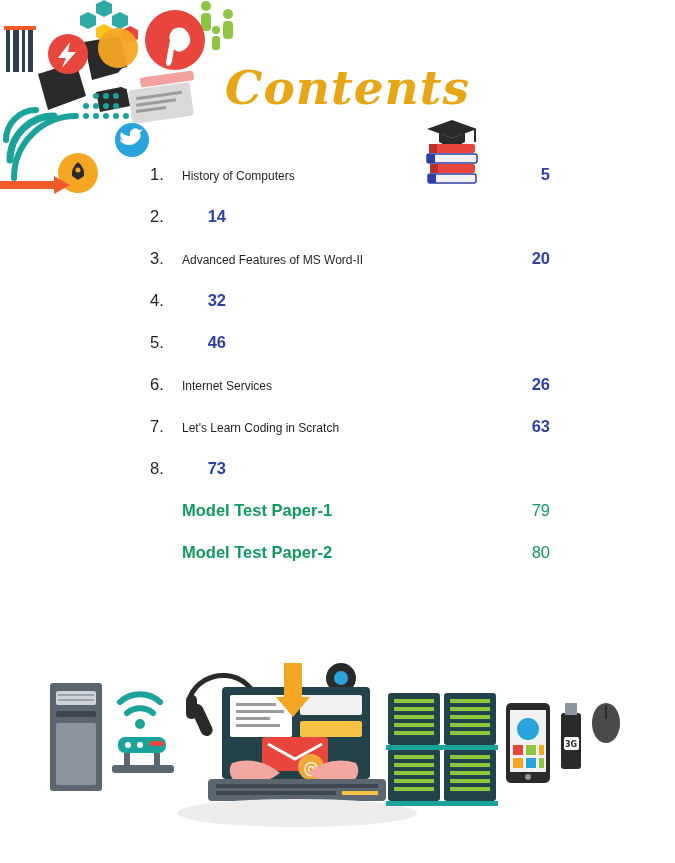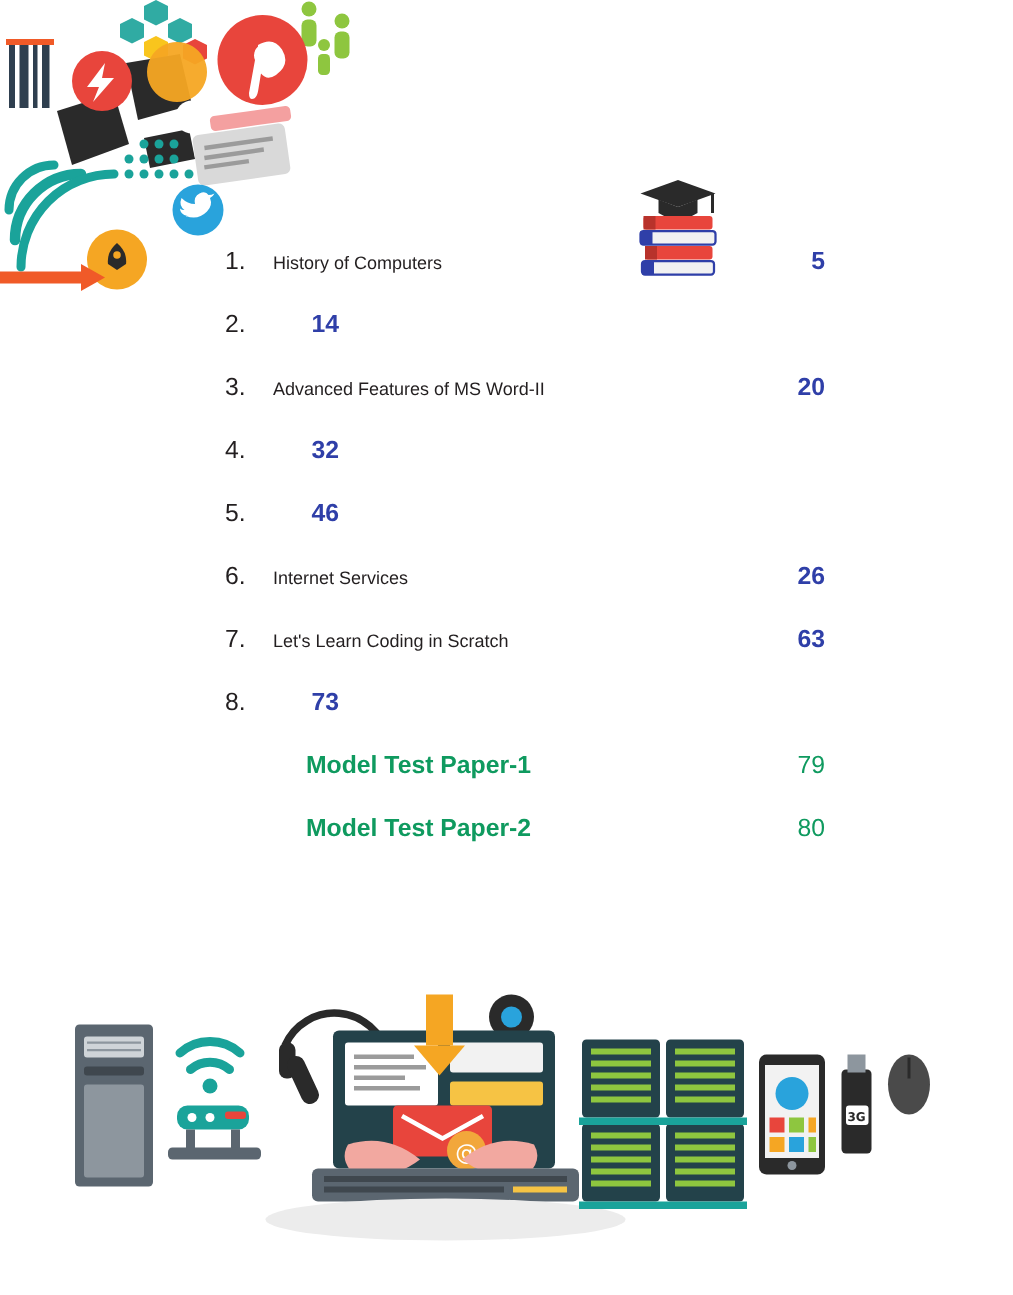"Contents" div.contents-title { html: none -> <div>Contents</div> }
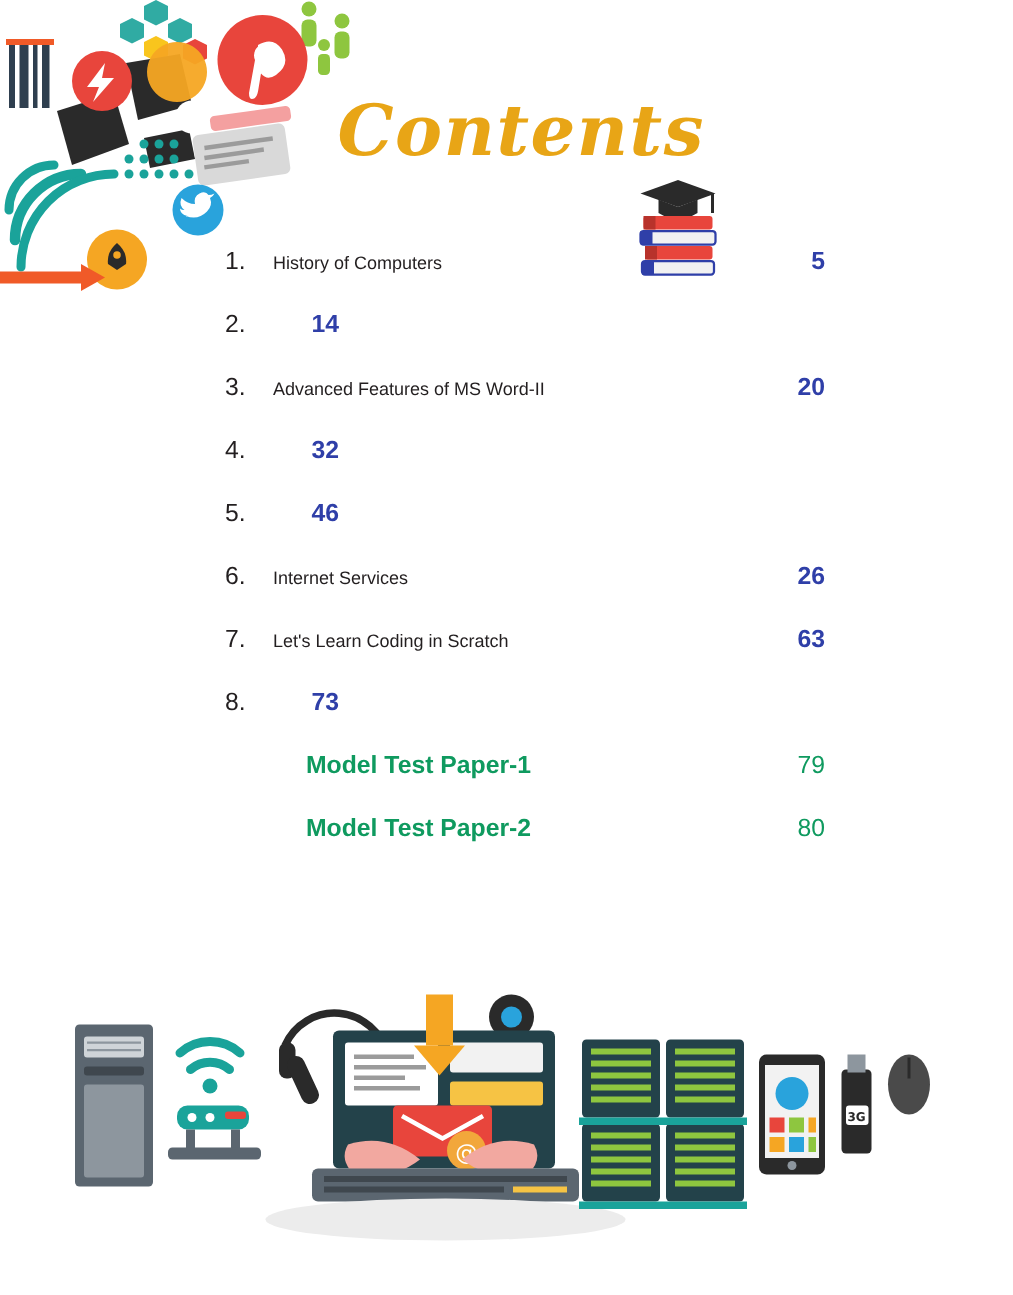"Model Test Paper-1" .toc-row.extra .toc-label { margin-left: 22px -> none }
